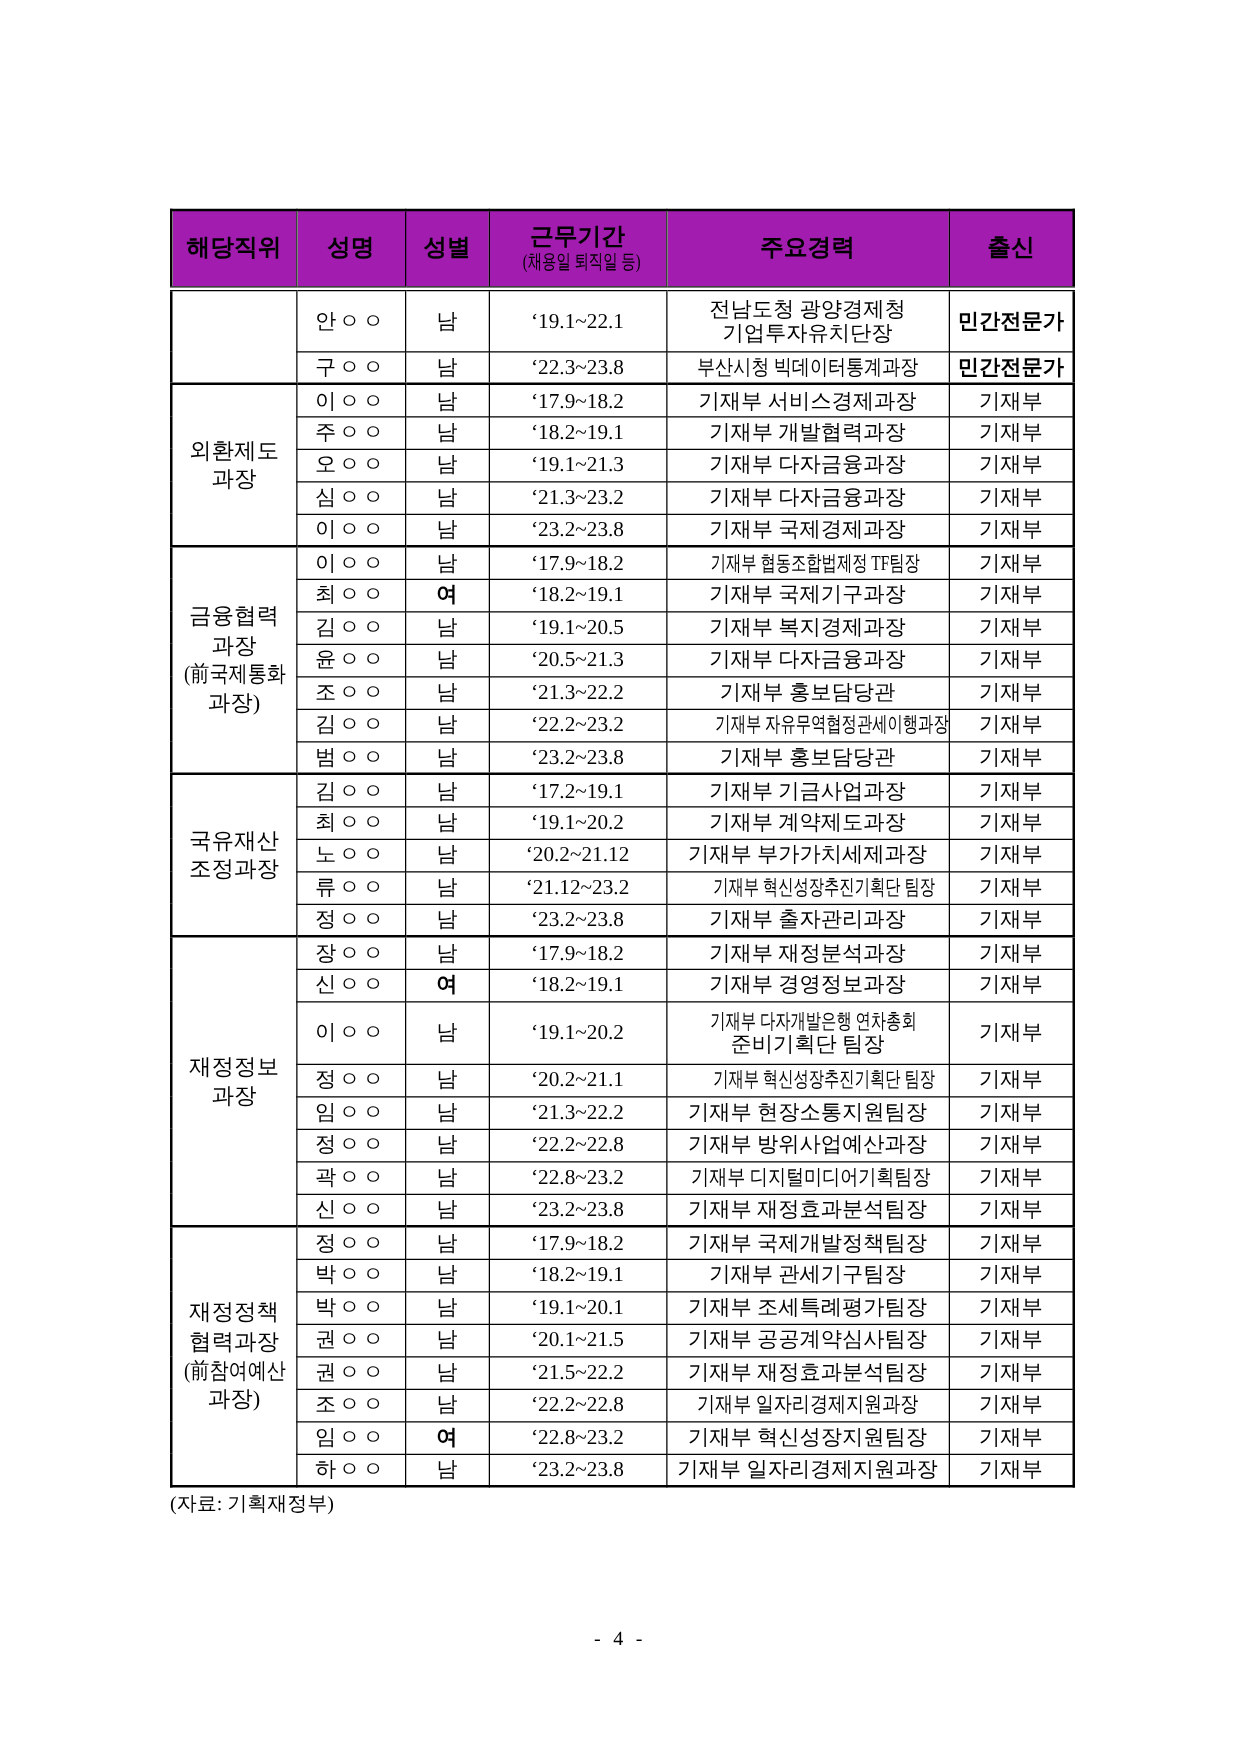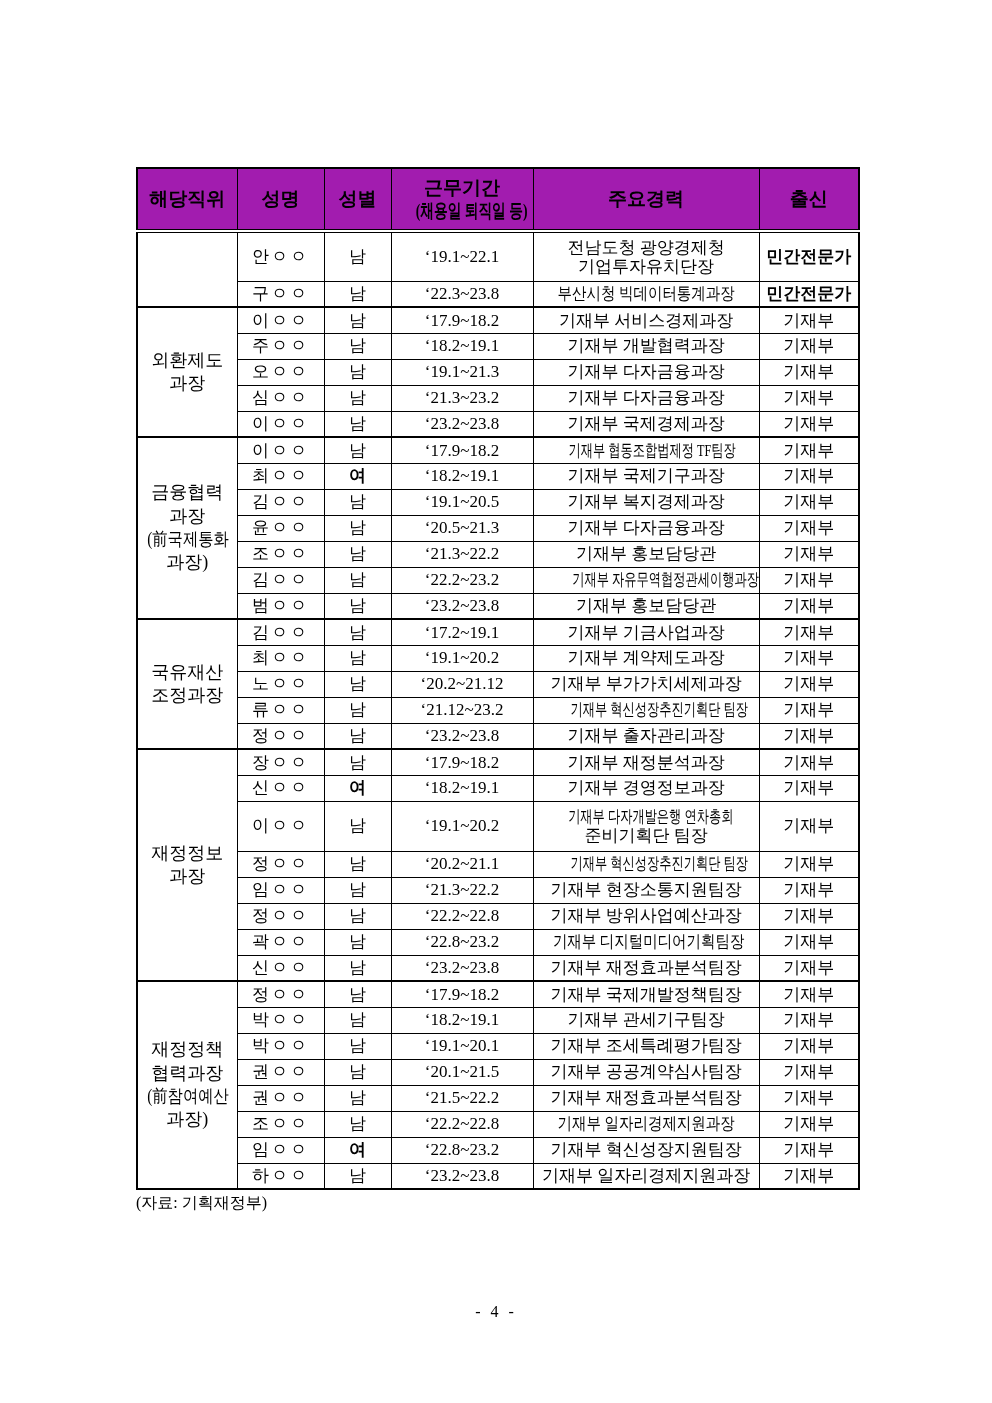"(채용일 퇴직일 등)" thead .h-sub { font-size: 19px -> 16px; font-weight: bold -> normal; text-align: none -> right }
